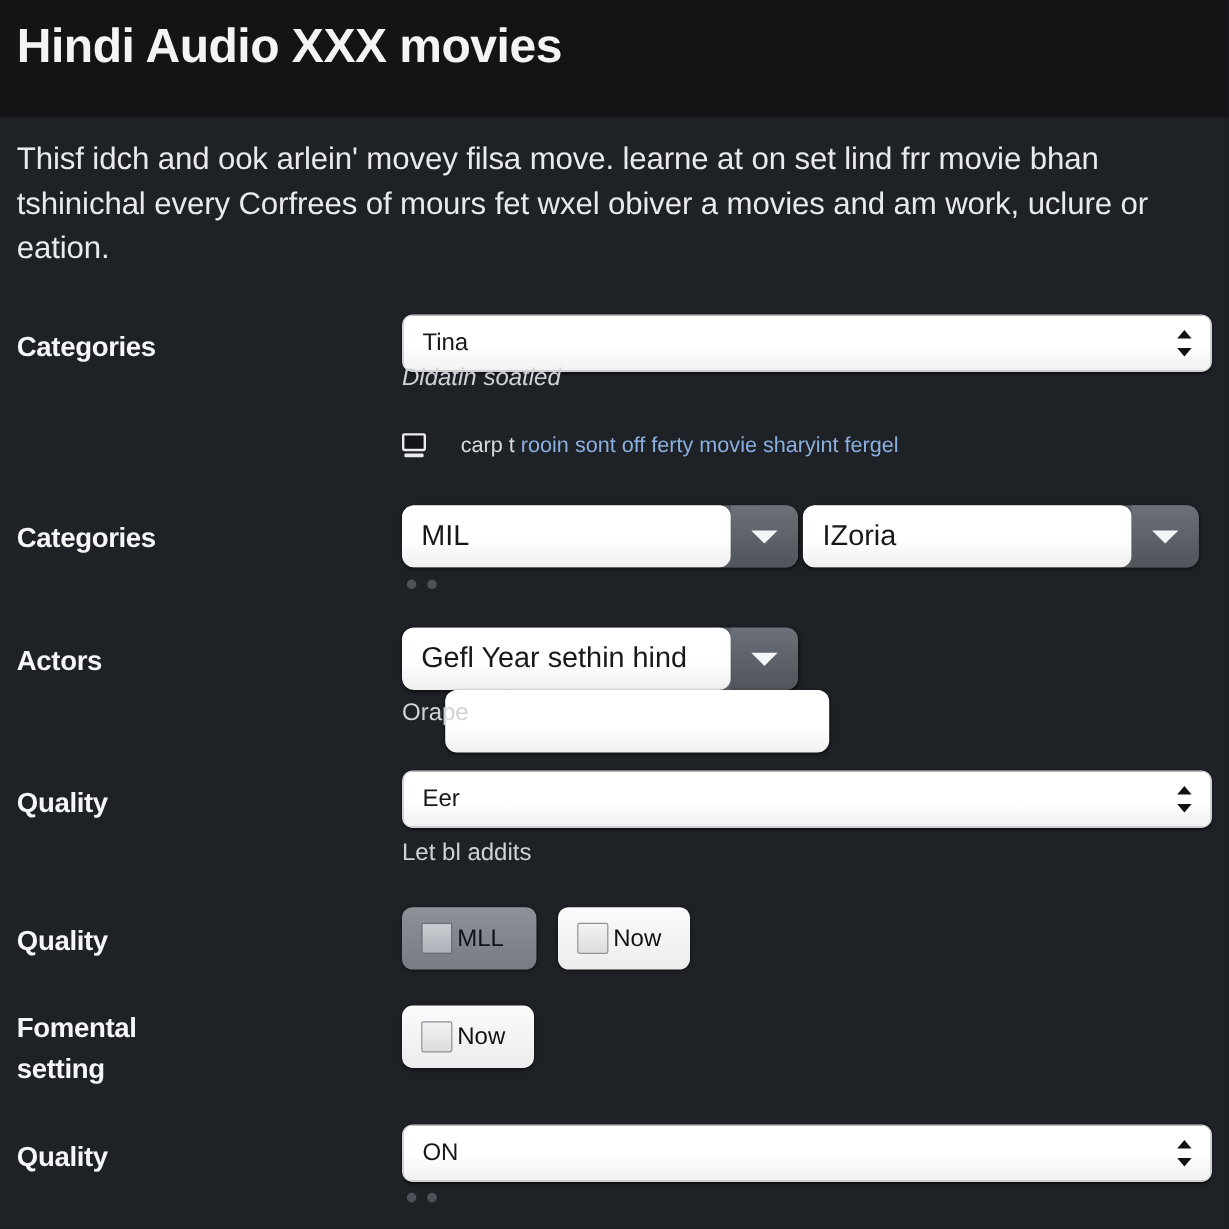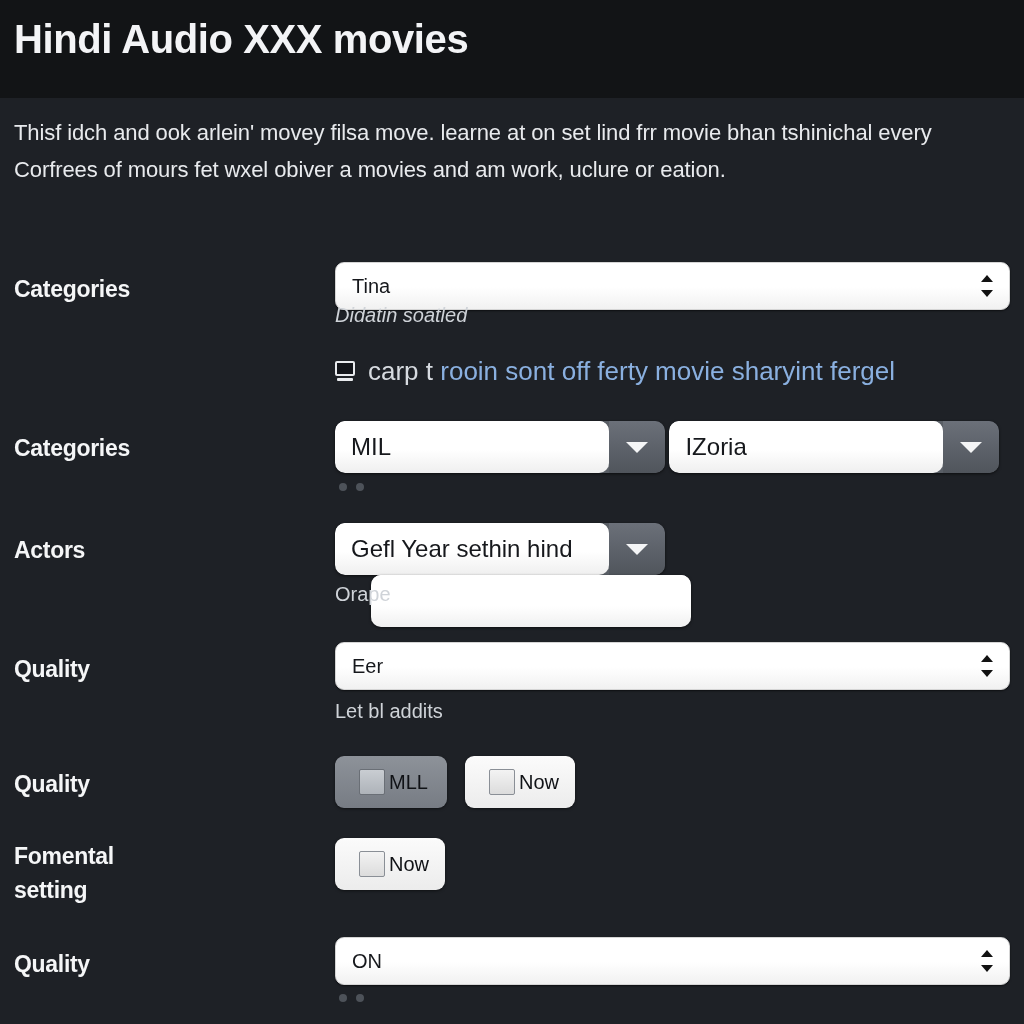"Thisf idch and ook arlein'" .intro { font-size: 22px -> 26px }
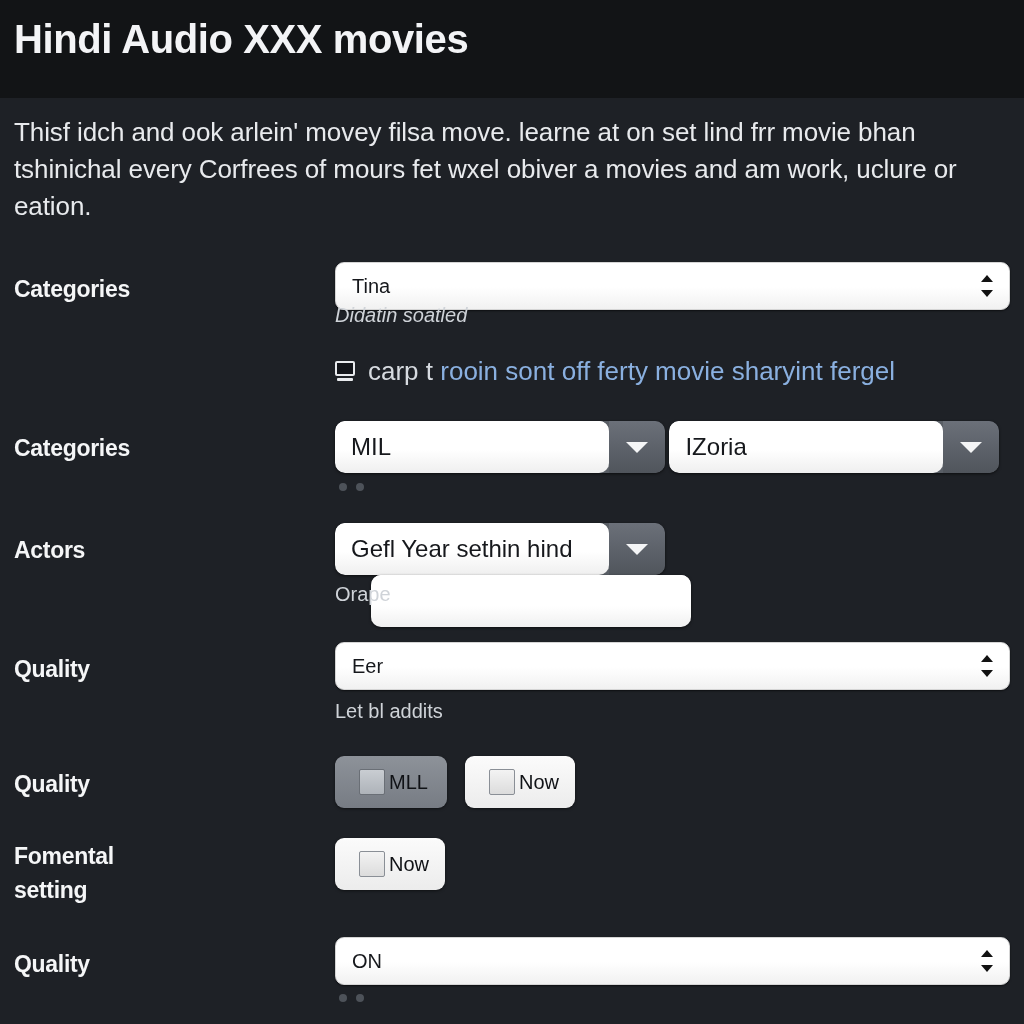"carp t rooin sont off" .link-text { font-size: 26px -> 18px; margin-left: none -> 16px }
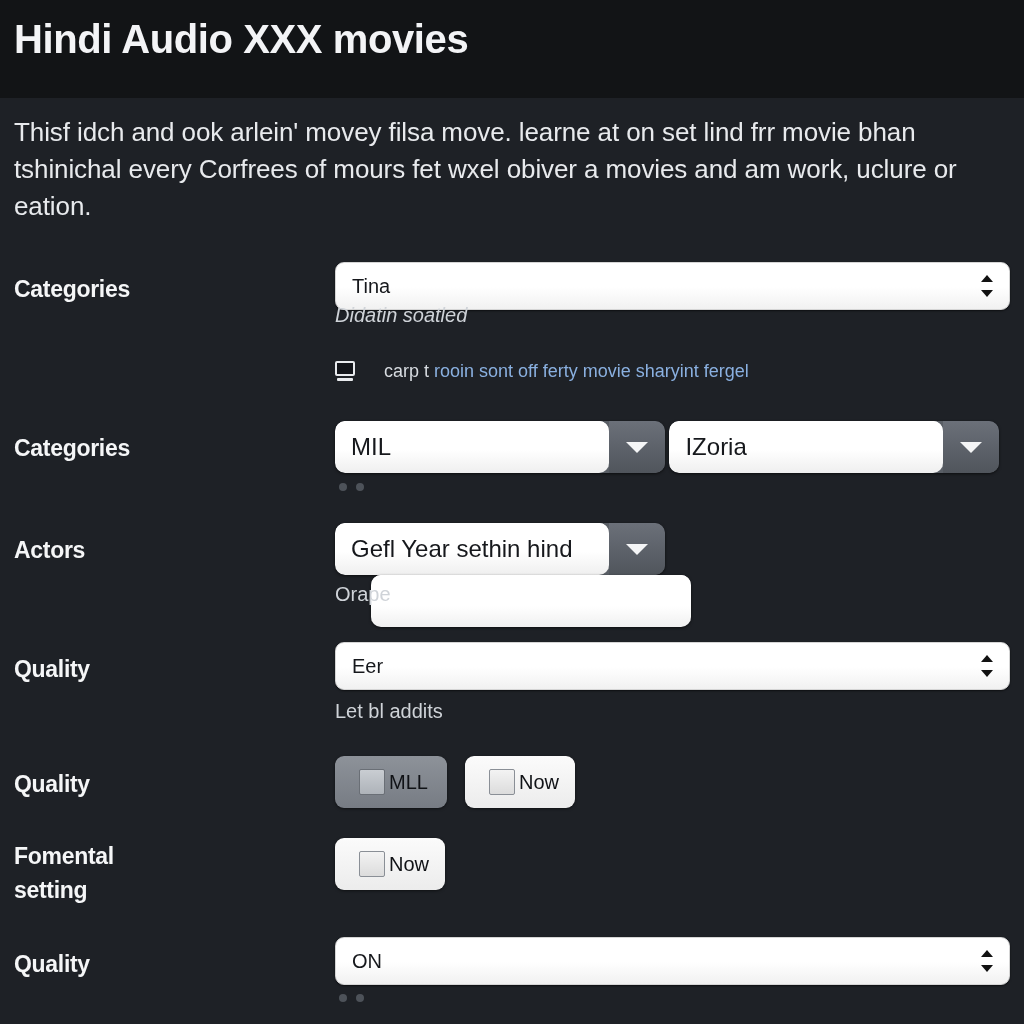"MLL" .chk-btn { padding: 0 24px -> 0 16px }
